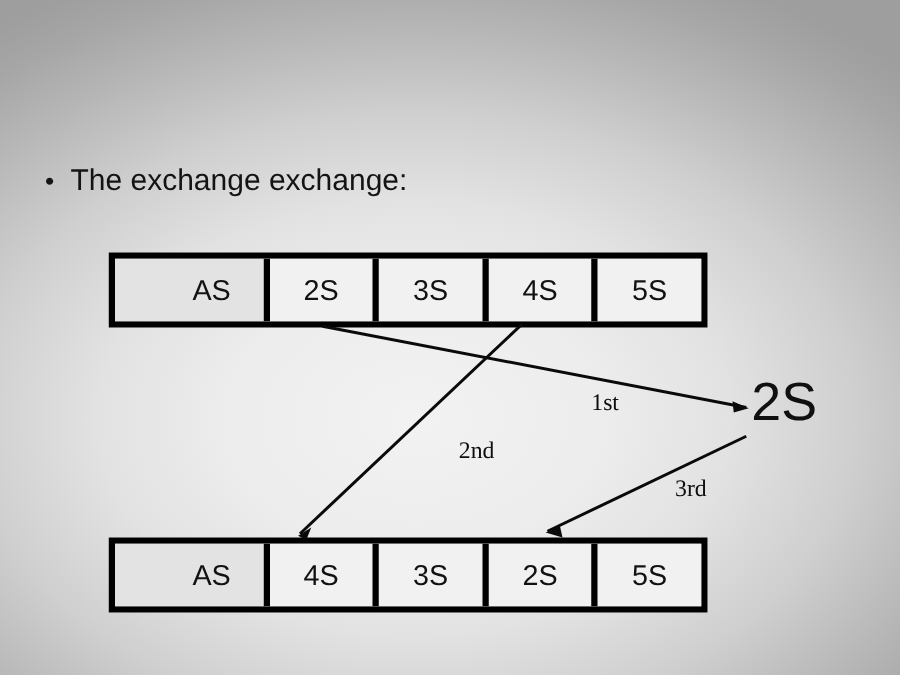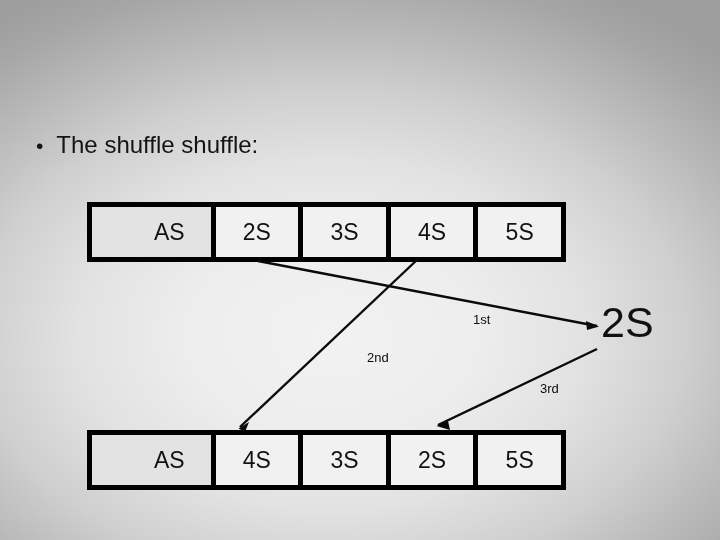"The shuffle shuffle:" span { text: shuffle shuffle -> exchange exchange }
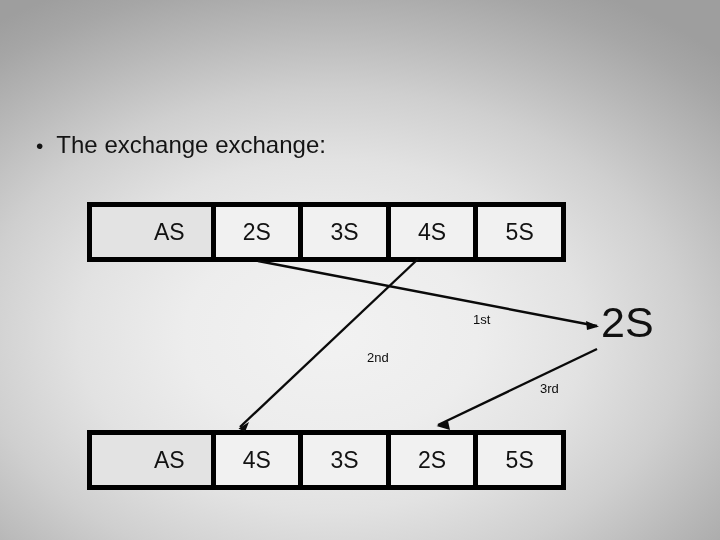"1st" .step-label { font-family: none -> Liberation Serif, serif; font-size: 13px -> 19px }
